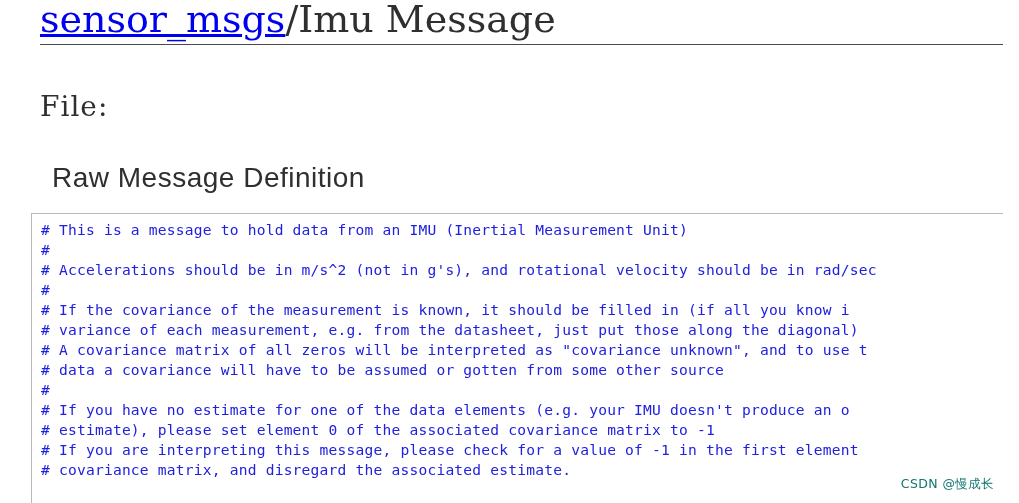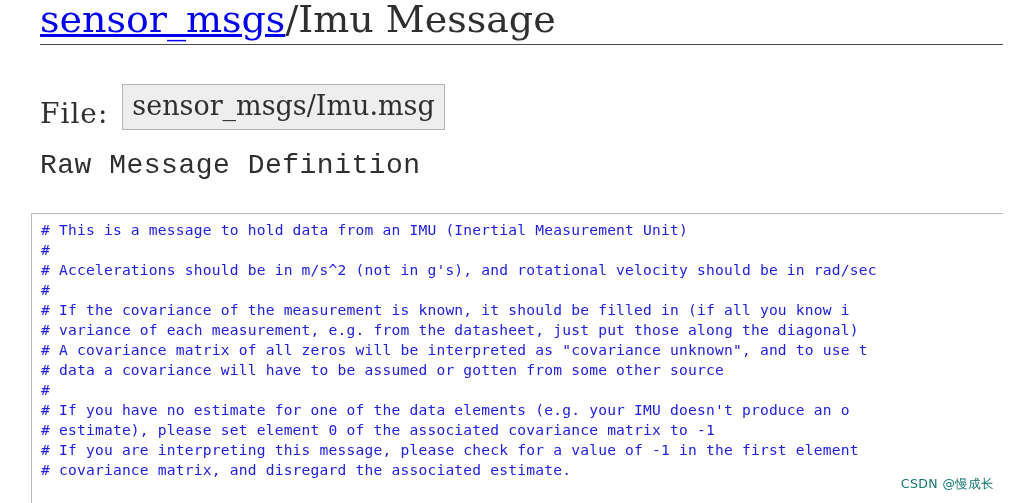"File:" .file-row { align-items: flex-end -> center }
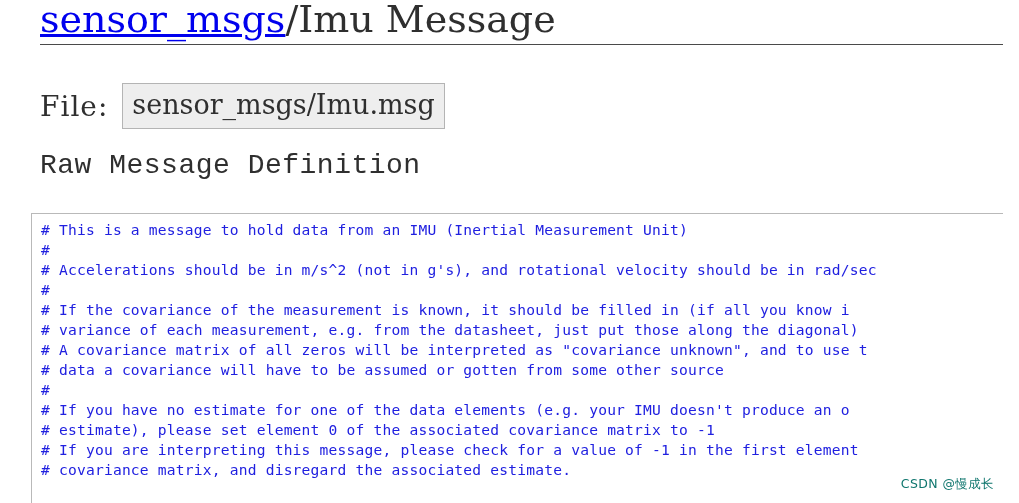"sensor_msgs/Imu.msg" span.file-box { html: <span>sensor_msgs/Imu.msg</span> -> none }
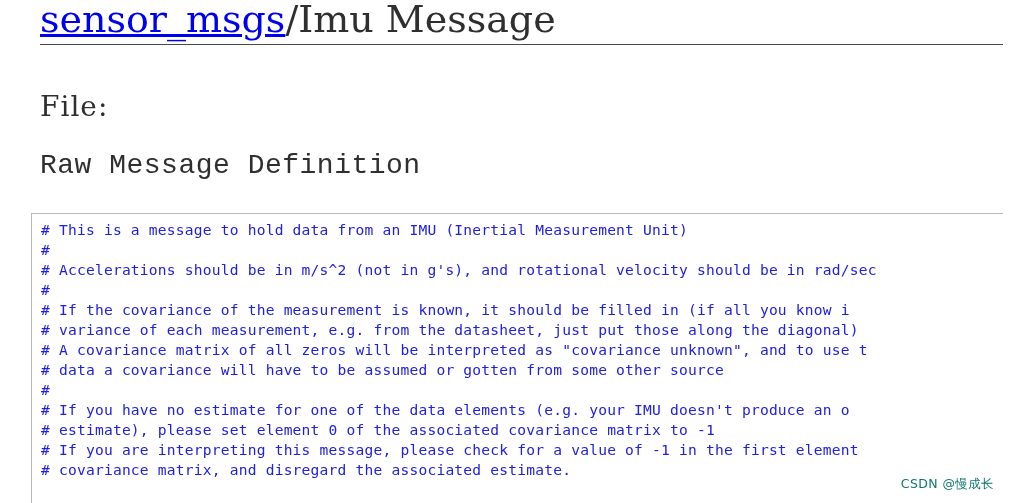"Raw Message Definition" .section-heading { font-family: Liberation Mono, monospace -> Liberation Sans, sans-serif; margin: 0 -> 12px }
